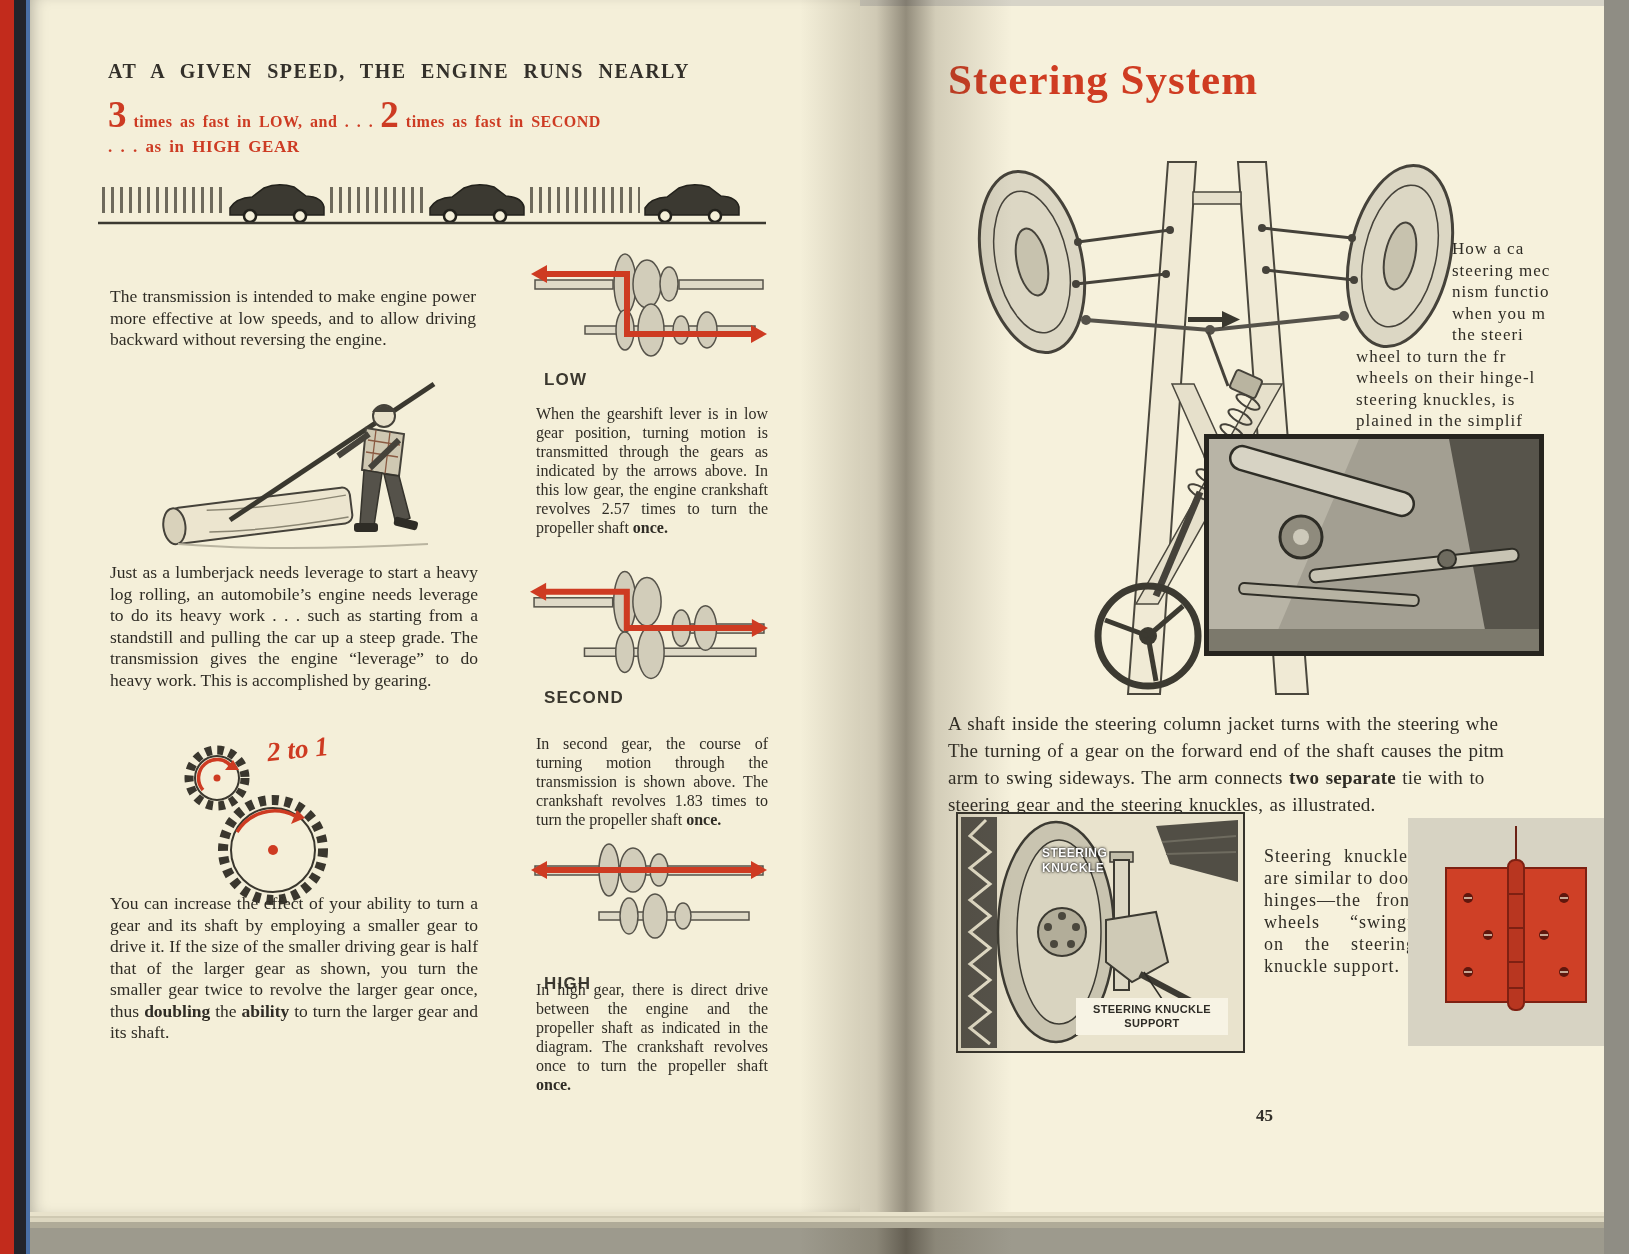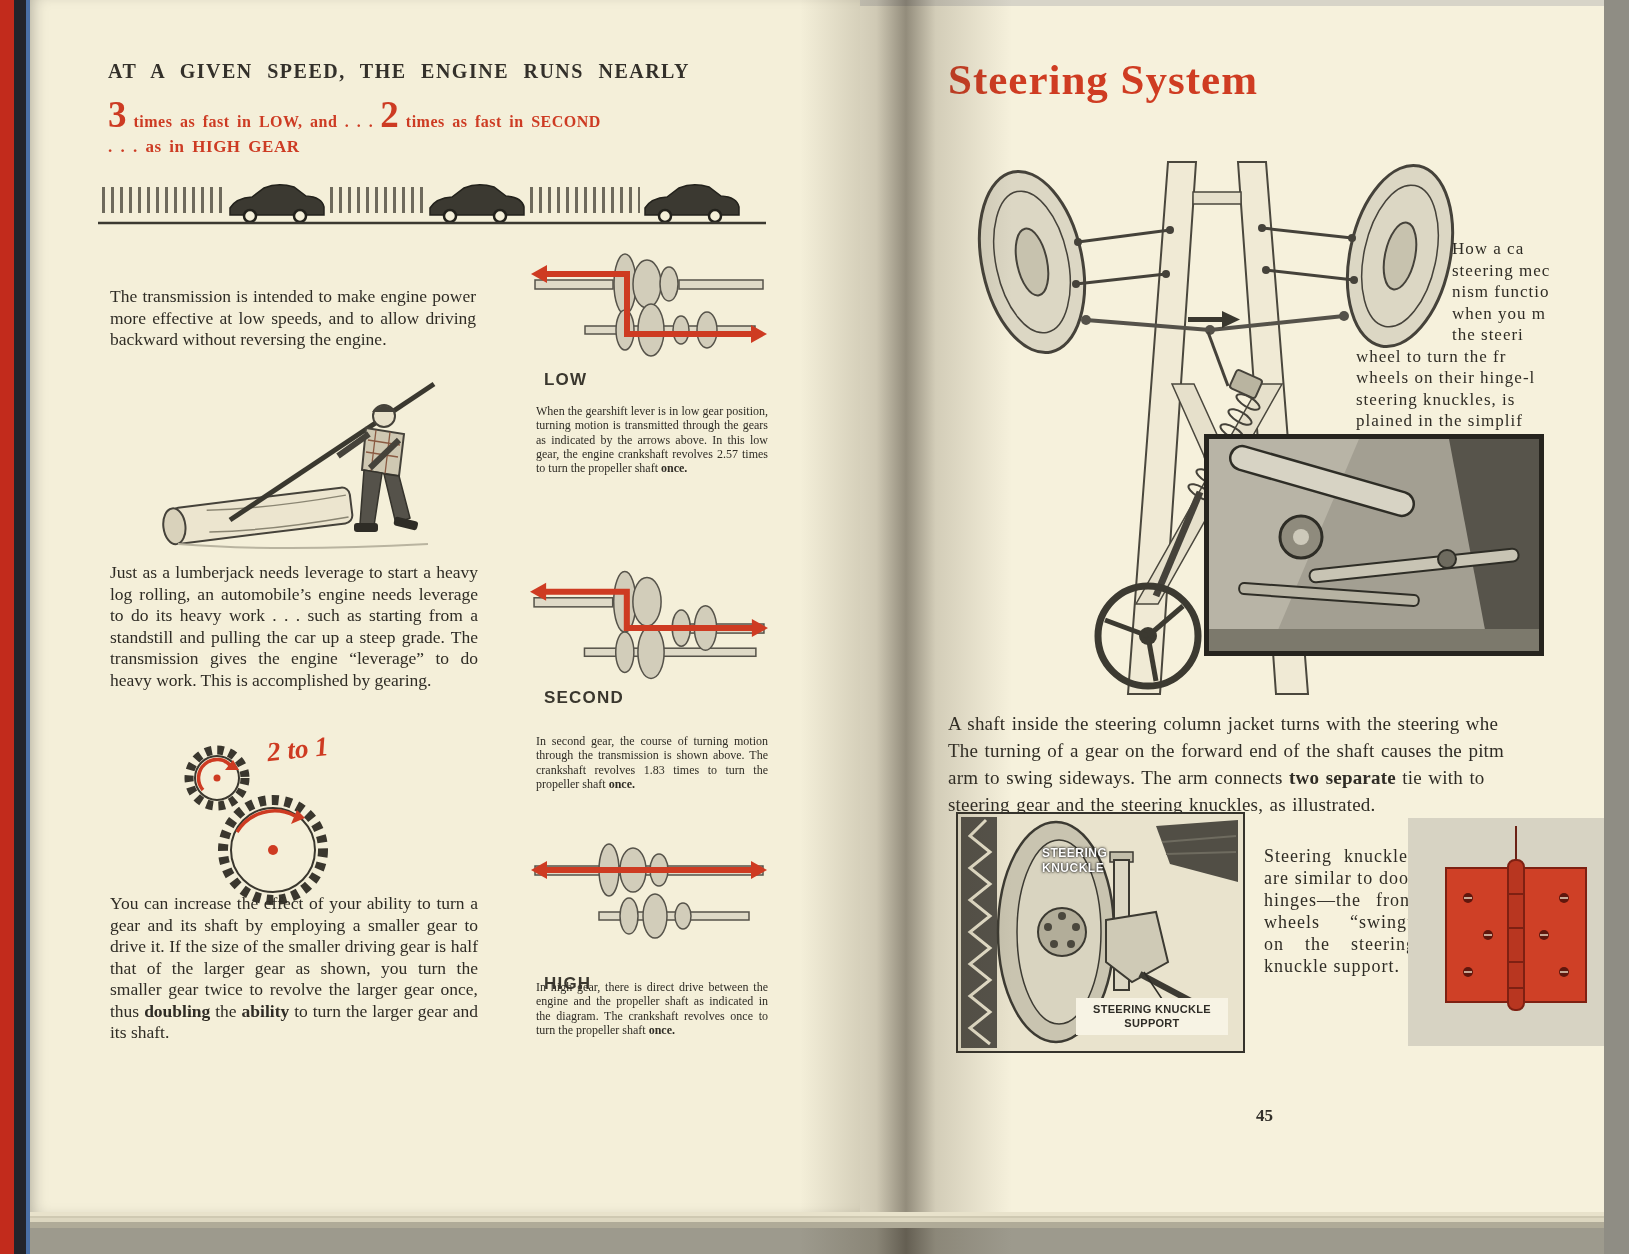"When the gearshift lever is" .cap { font-size: 12px -> 16px }
